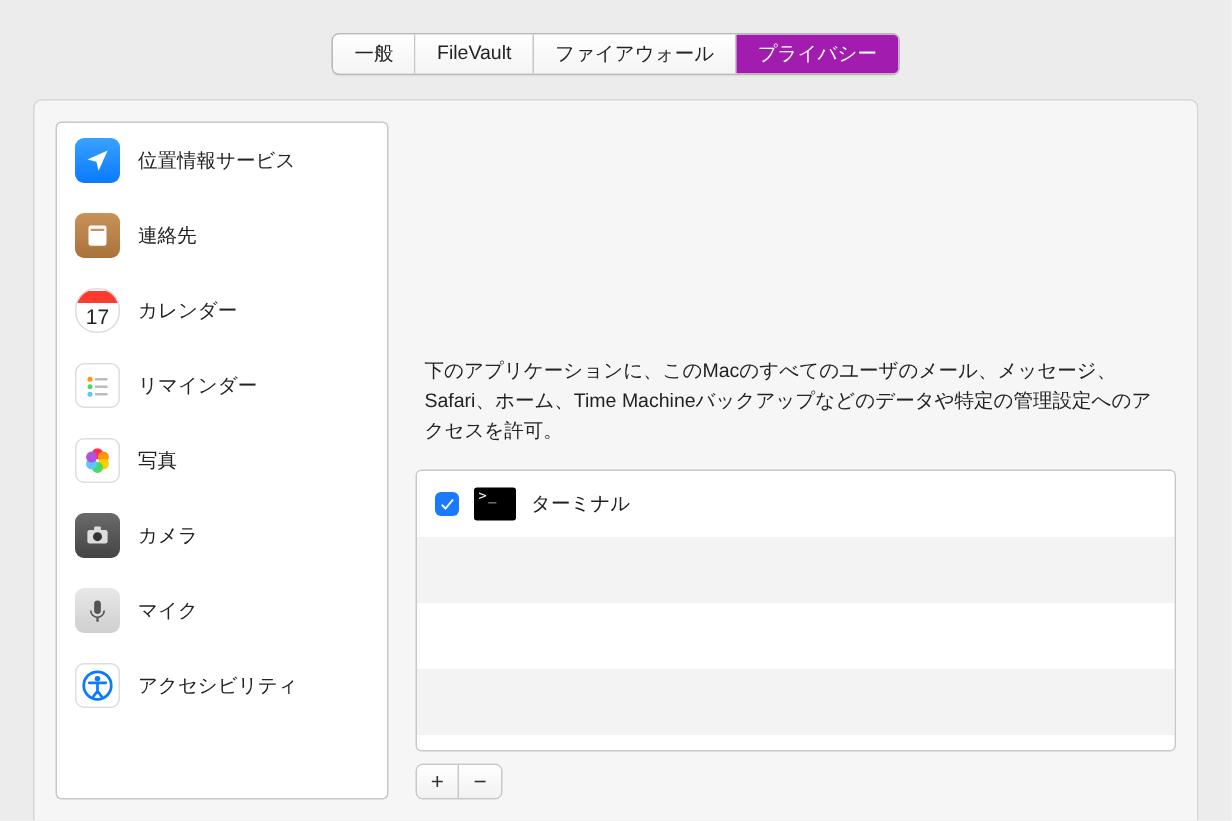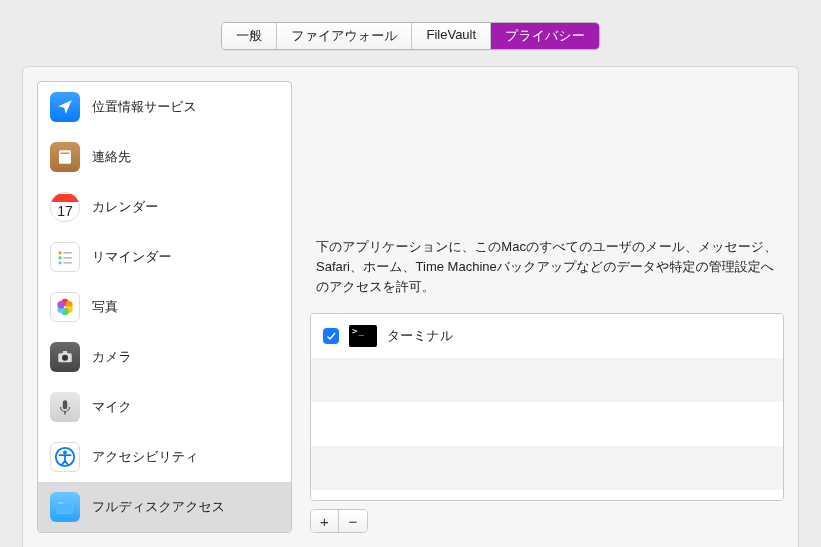"ファイアウォール" div.tab { order: before "FileVault" -> after "FileVault" }
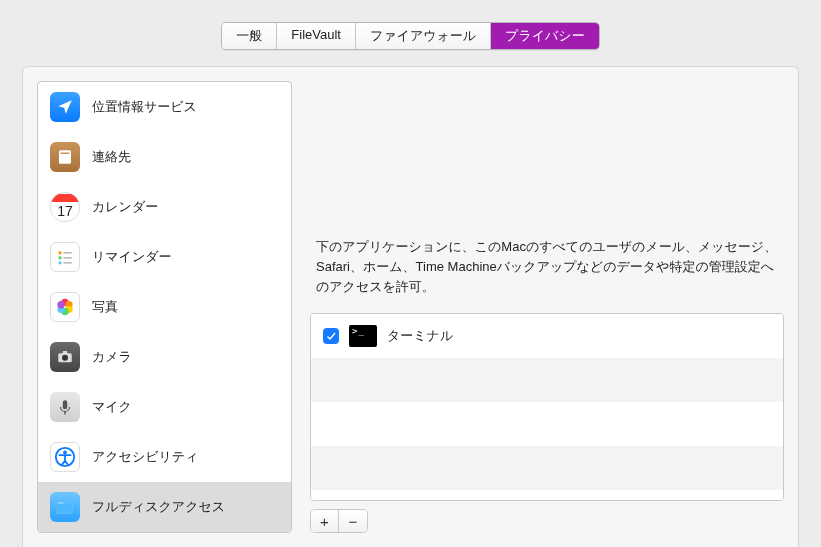"位置情報サービス" .sidebar { width: 255px -> 222px }
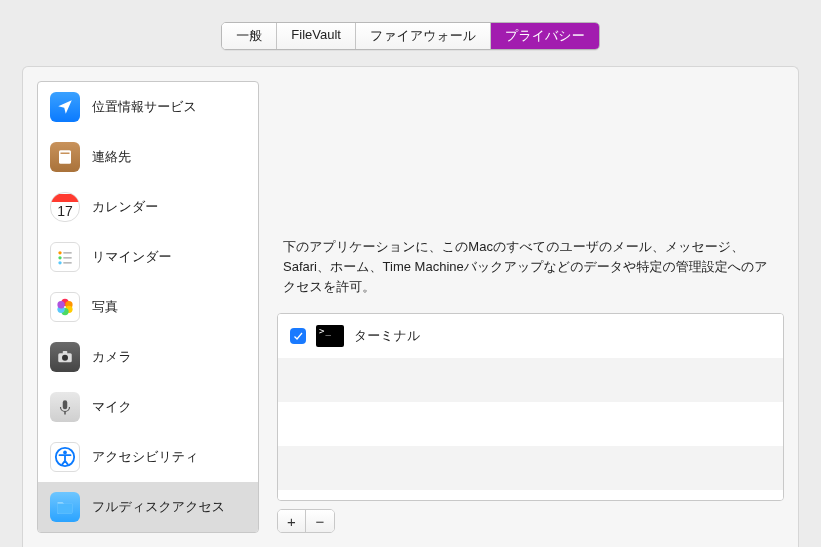"フルディスクアクセス" div.side-item { html: <div> <div> <svg> <path></path> <path></path> </svg> </div> <span>フルディスクアクセス</span> </div> -> none }
